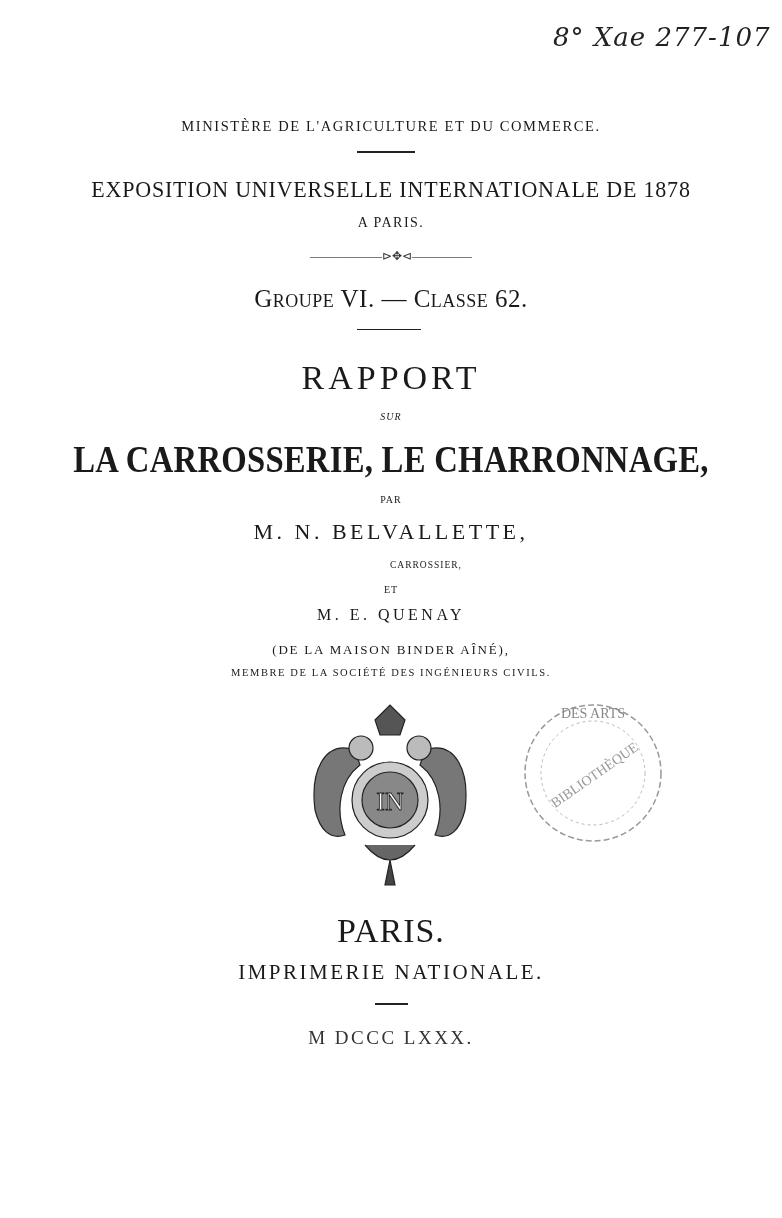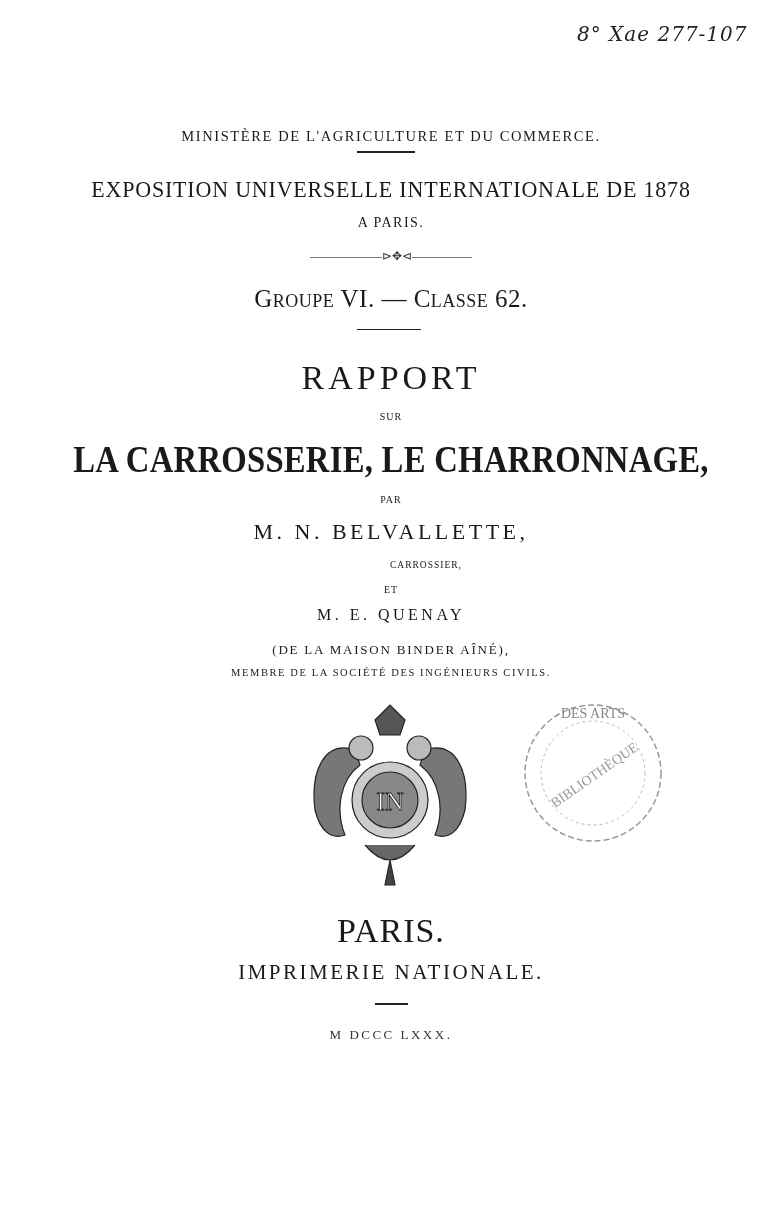"8° Xae 277-107" .shelfmark { font-size: 20px -> 26px; left: 577px -> 553px }
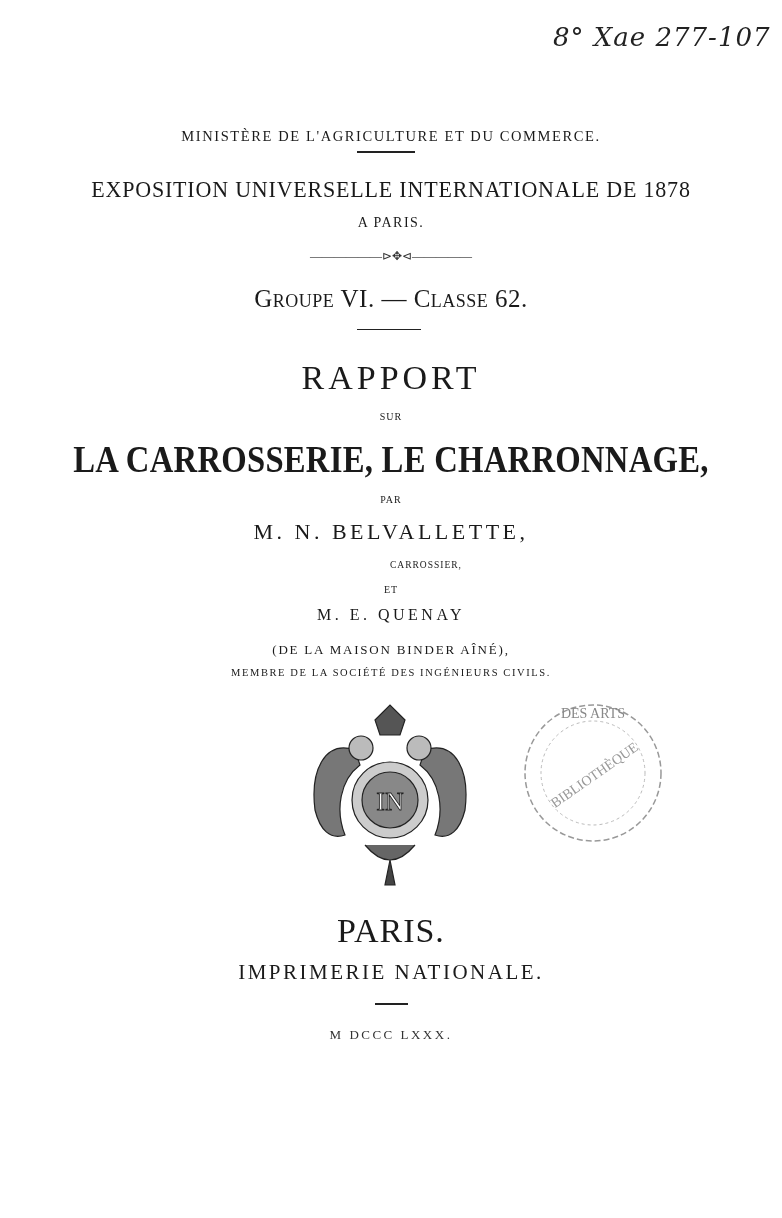"MINISTÈRE DE L'AGRICULTURE ET DU" .ministry { top: 128px -> 118px }
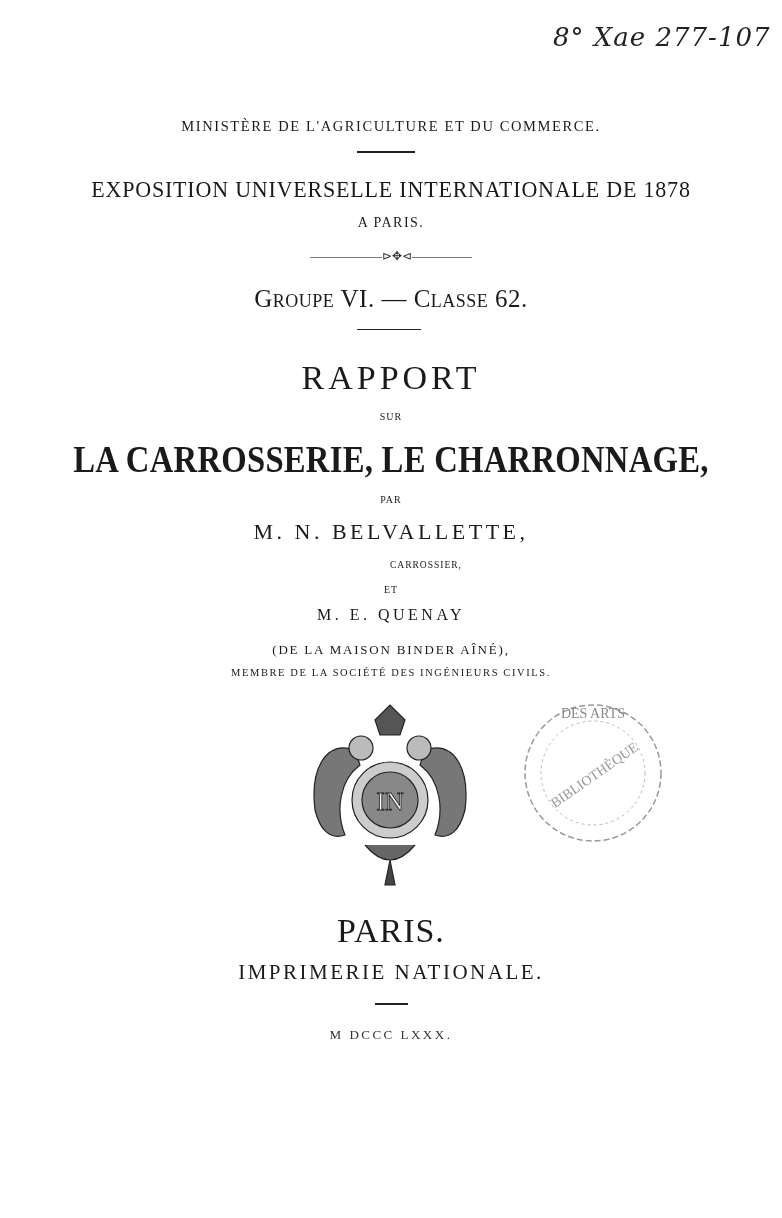"SUR" .sur { font-style: none -> italic }
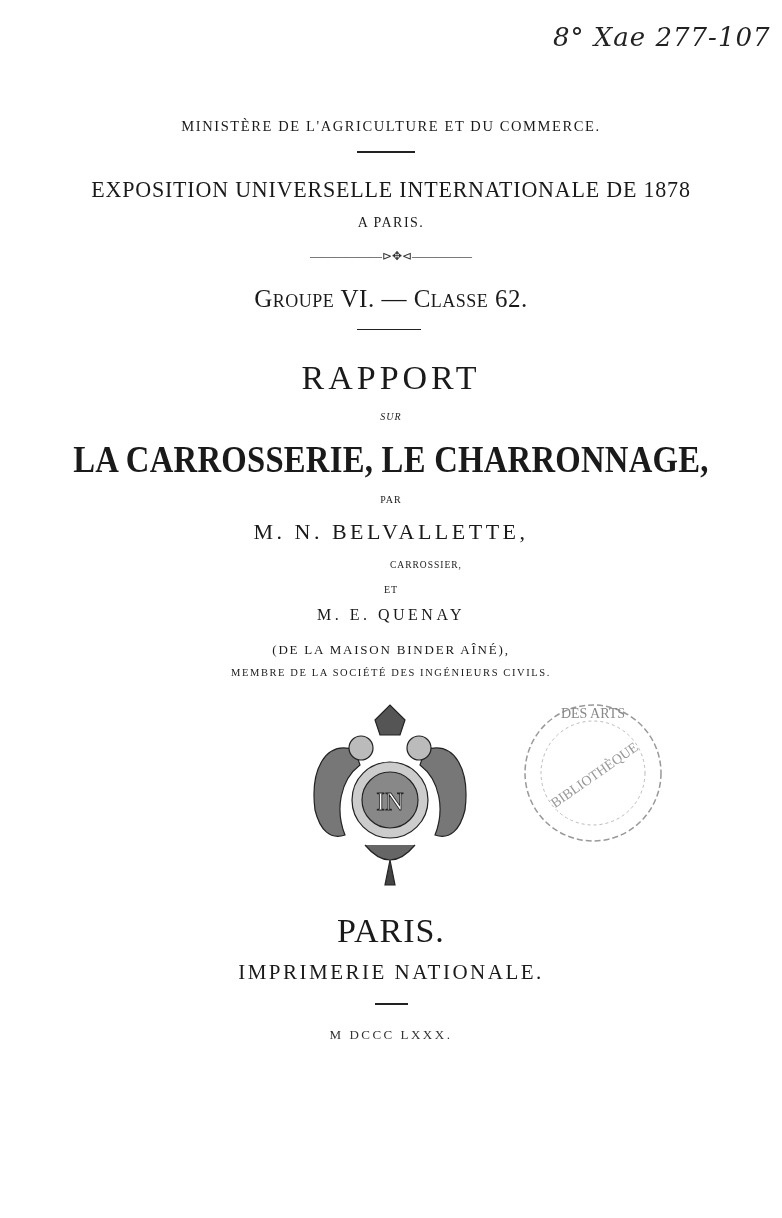"M DCCC LXXX." .date { font-size: 13px -> 19px }
